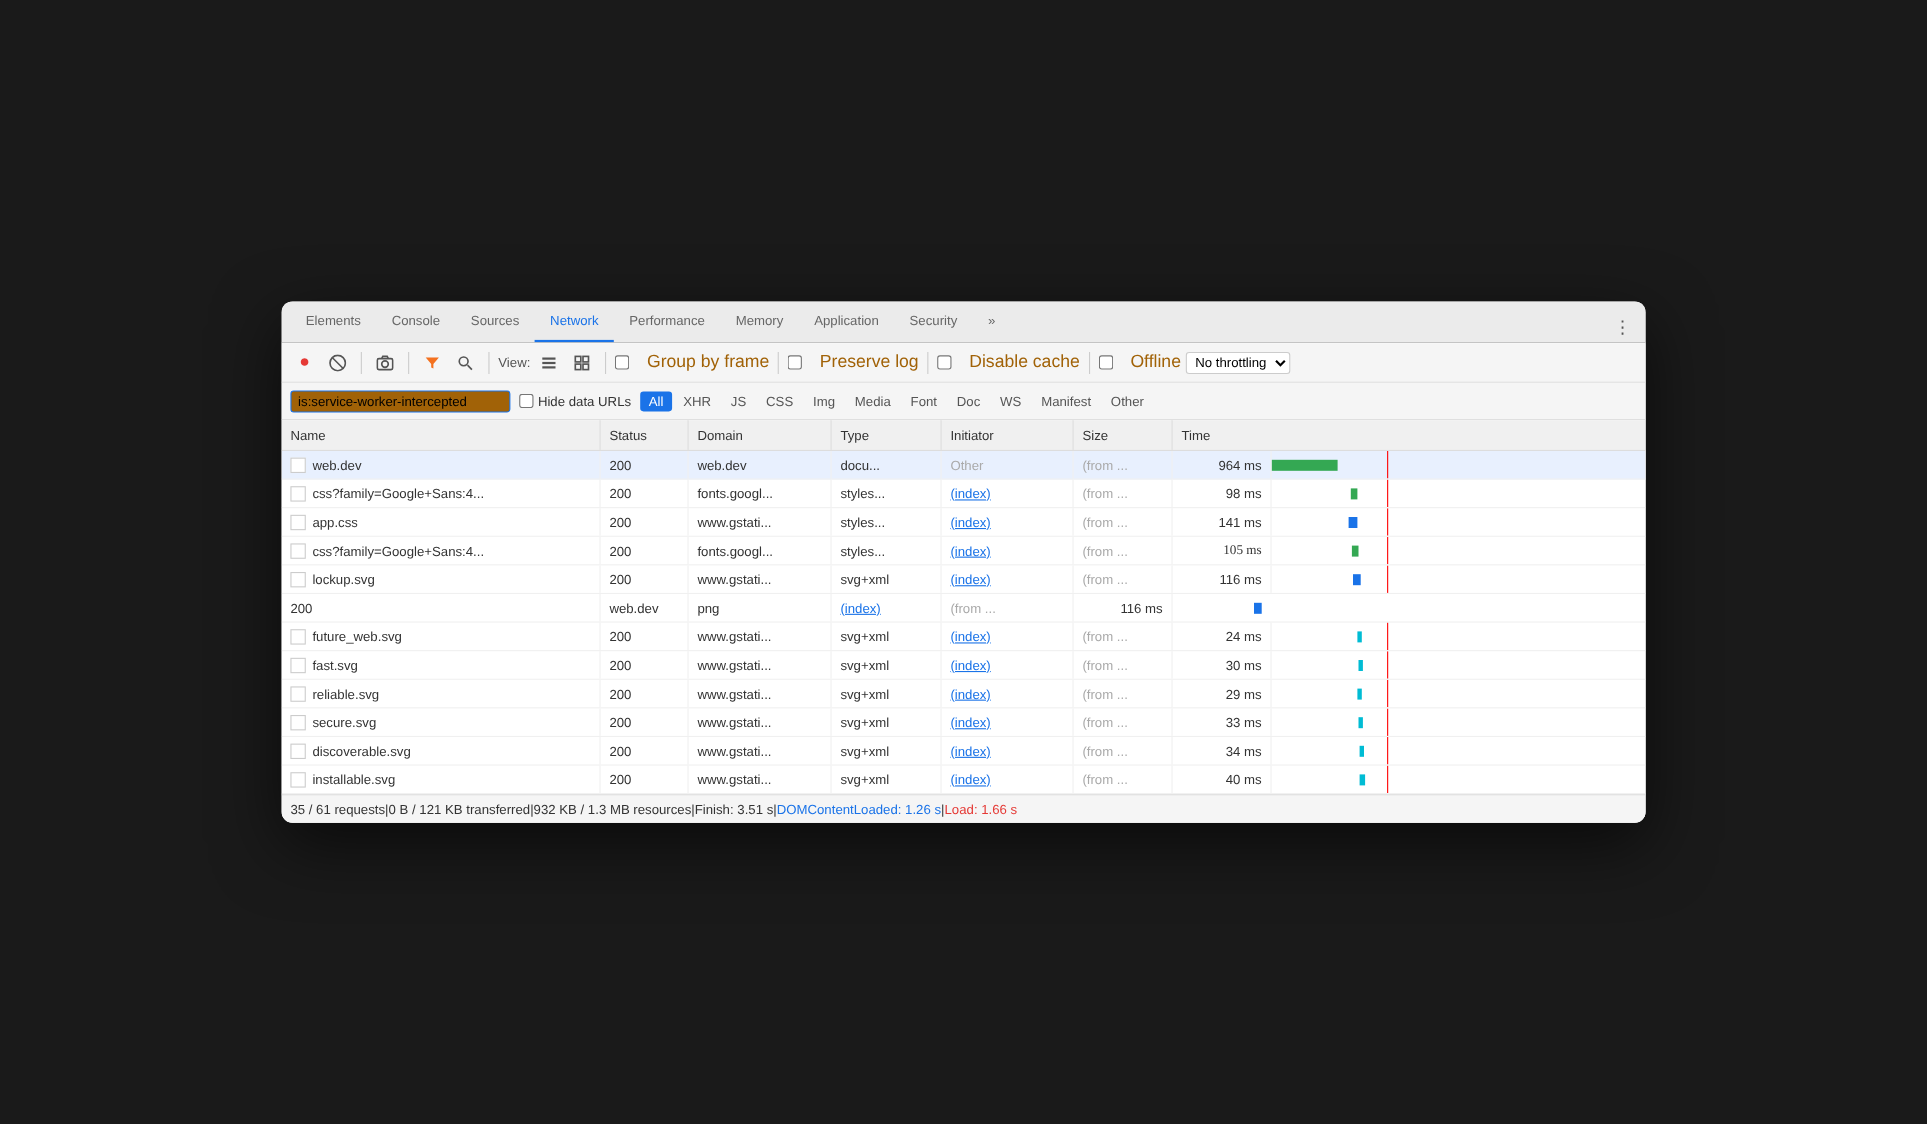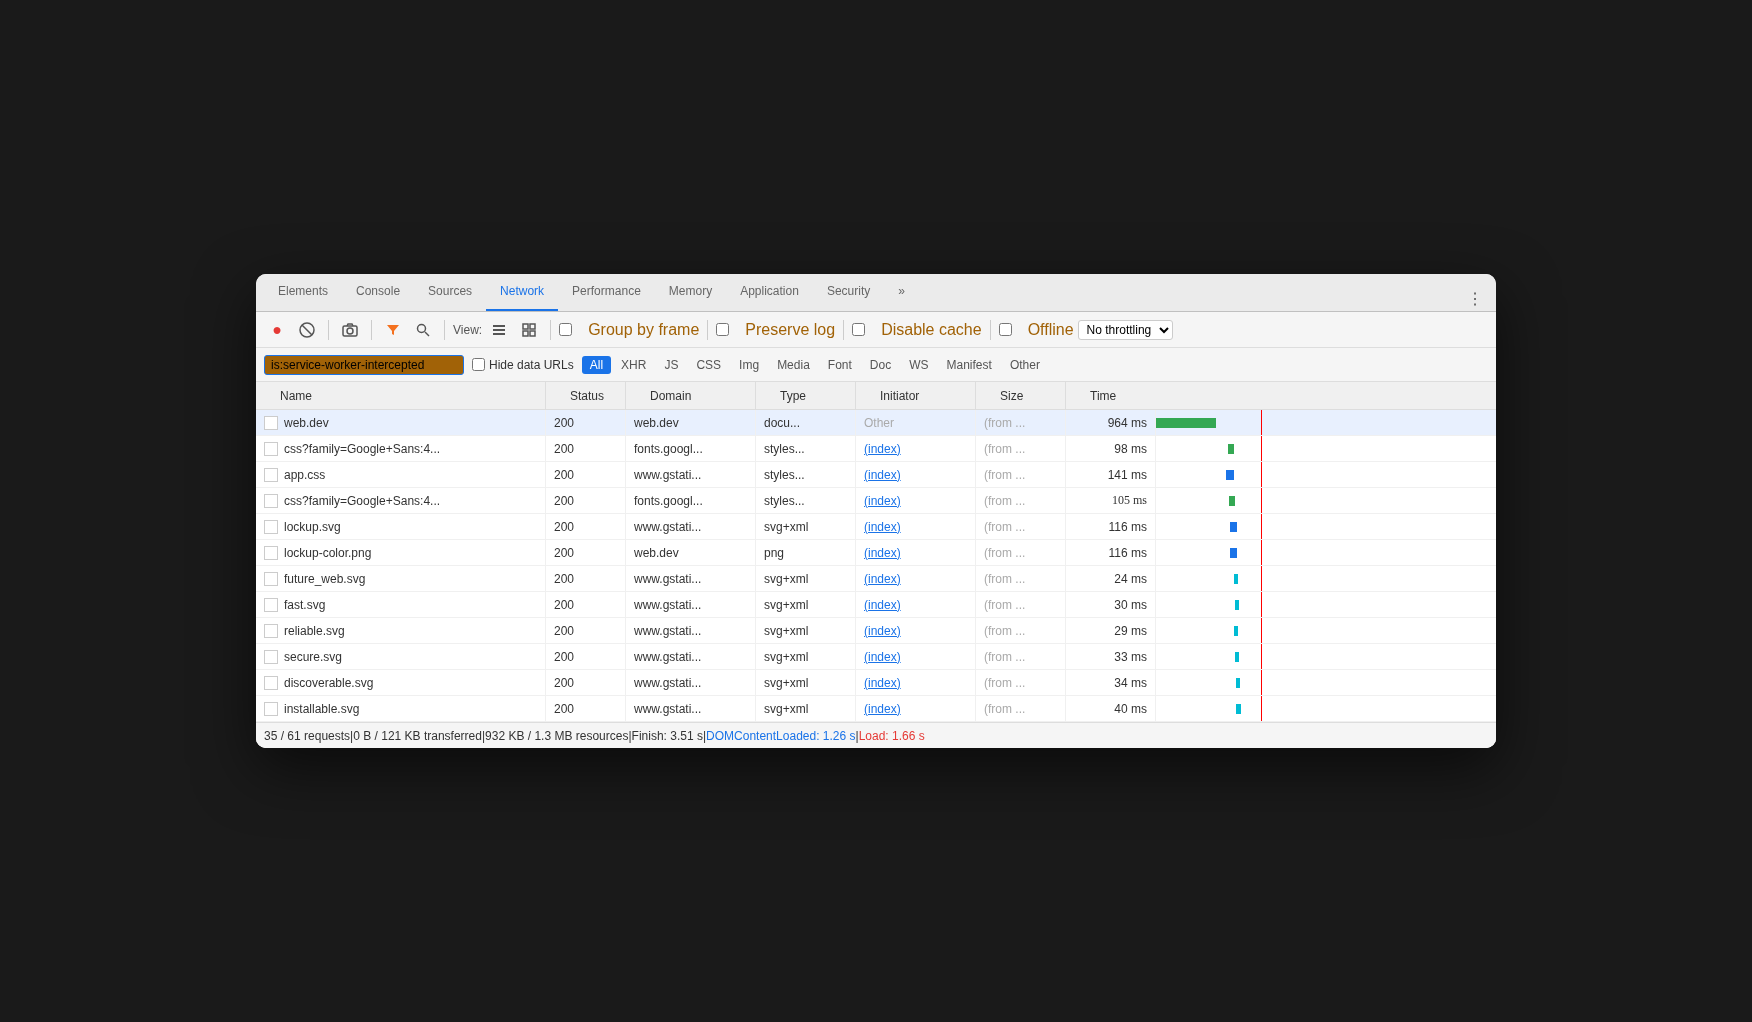"Name" .th { margin-left: 16px -> none }
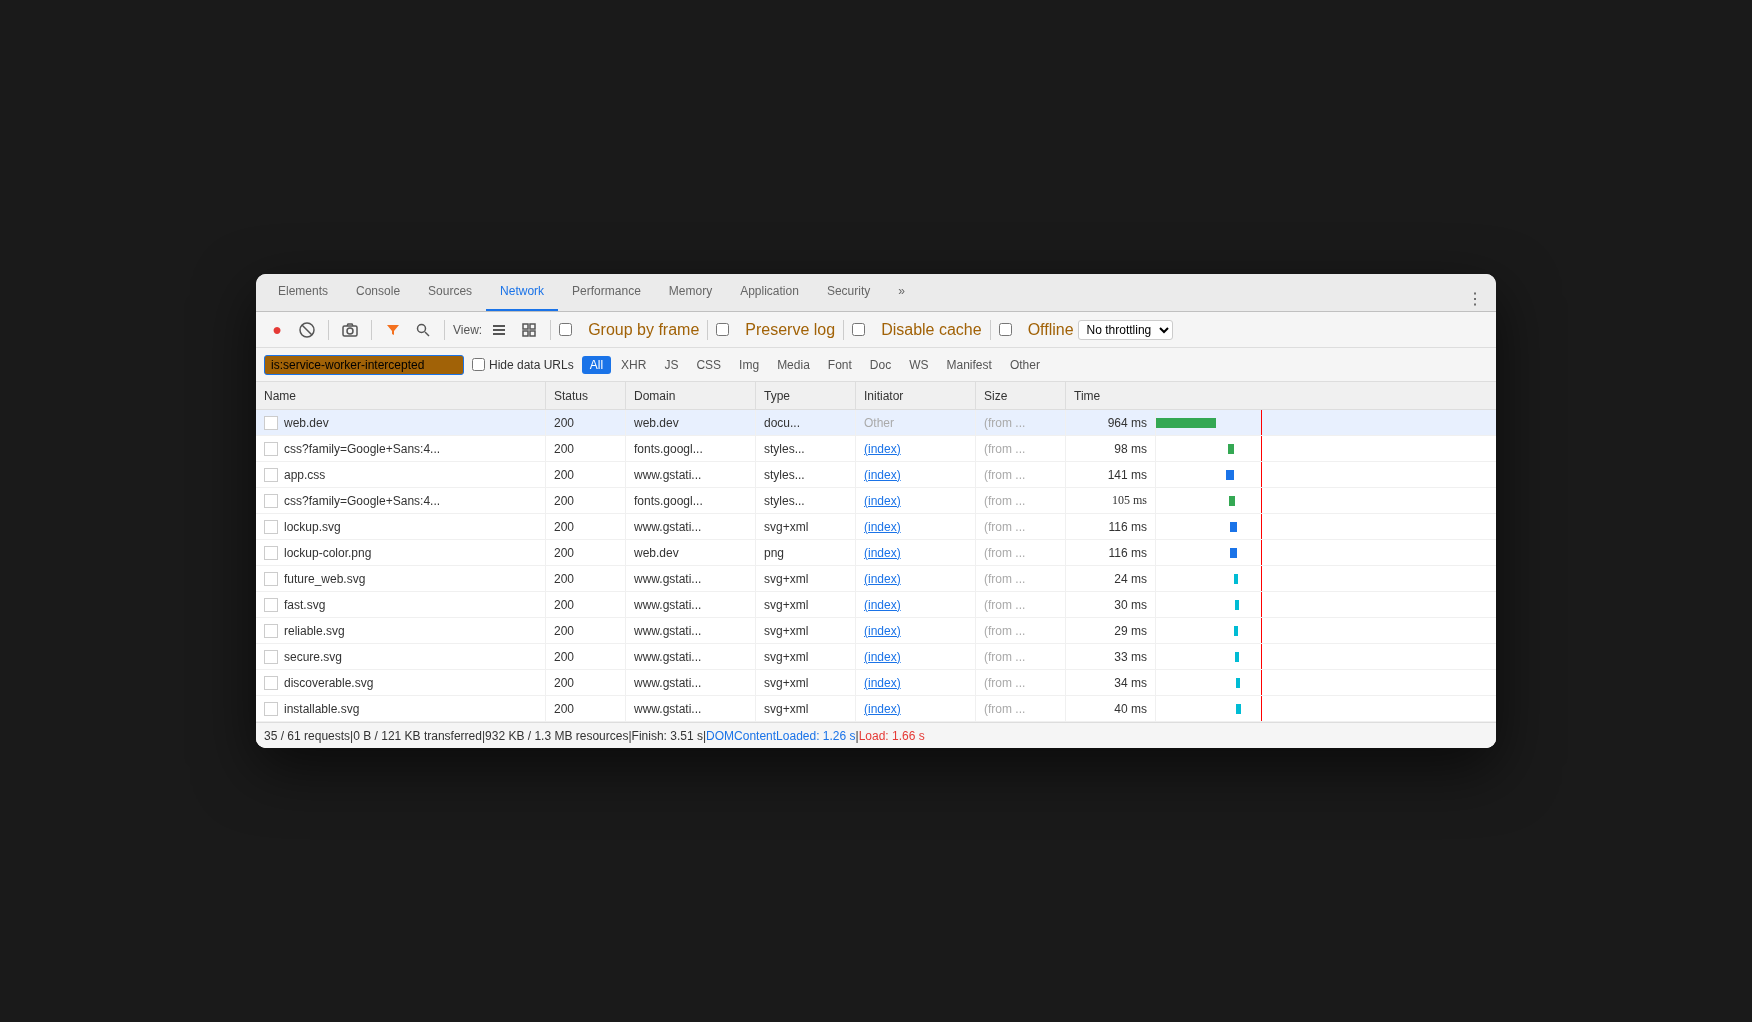"lockup-color.png" div.td { html: <div> <div></div> <span>lockup-color.png</span> </div> -> none }
